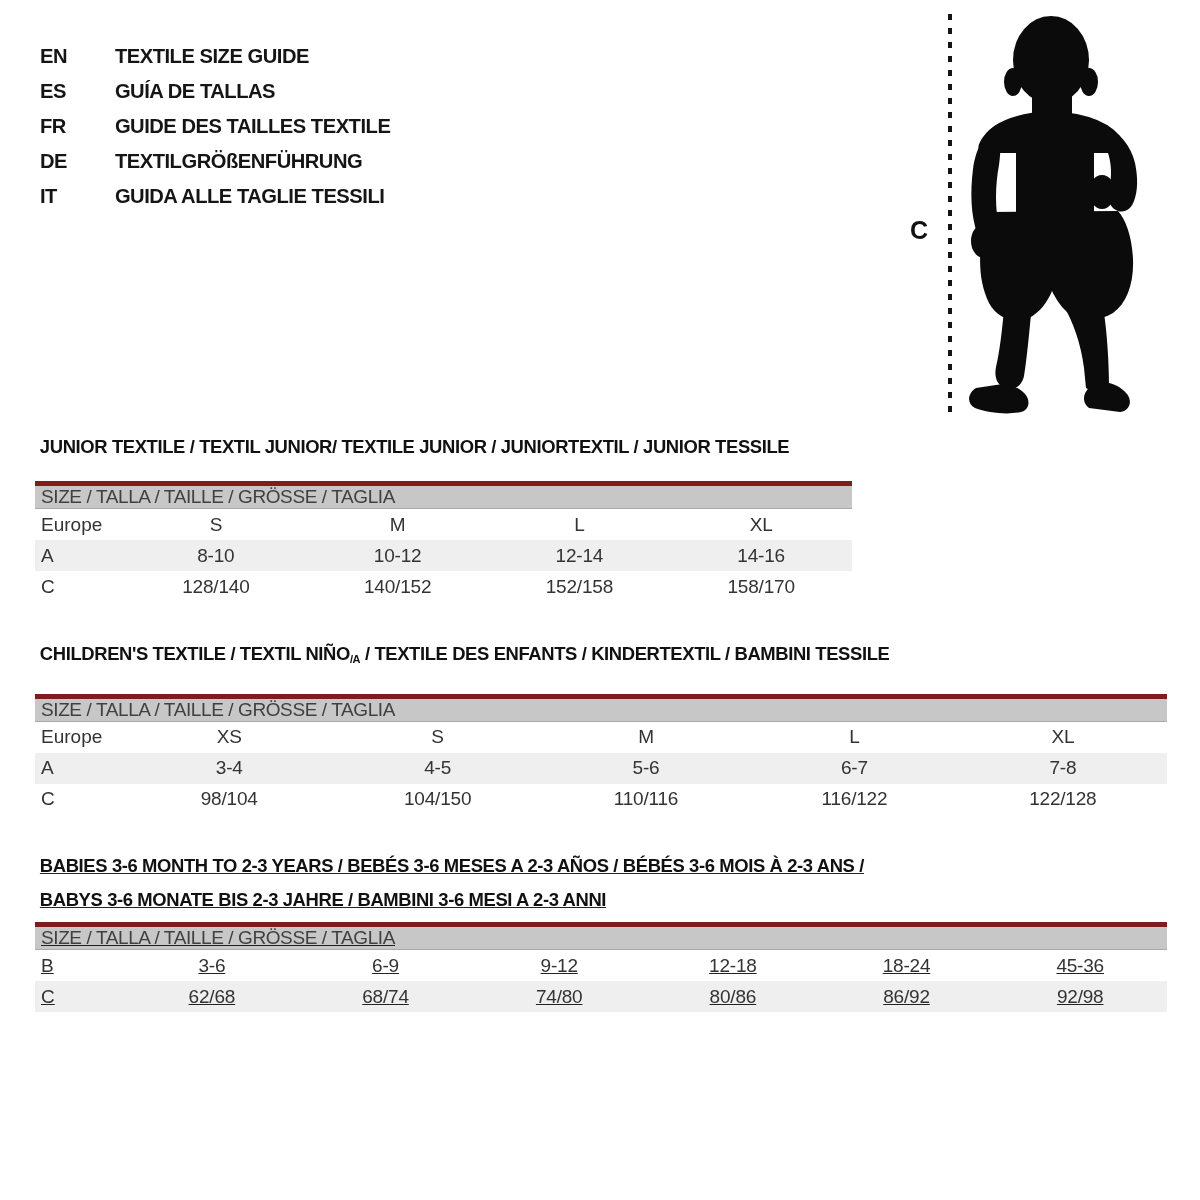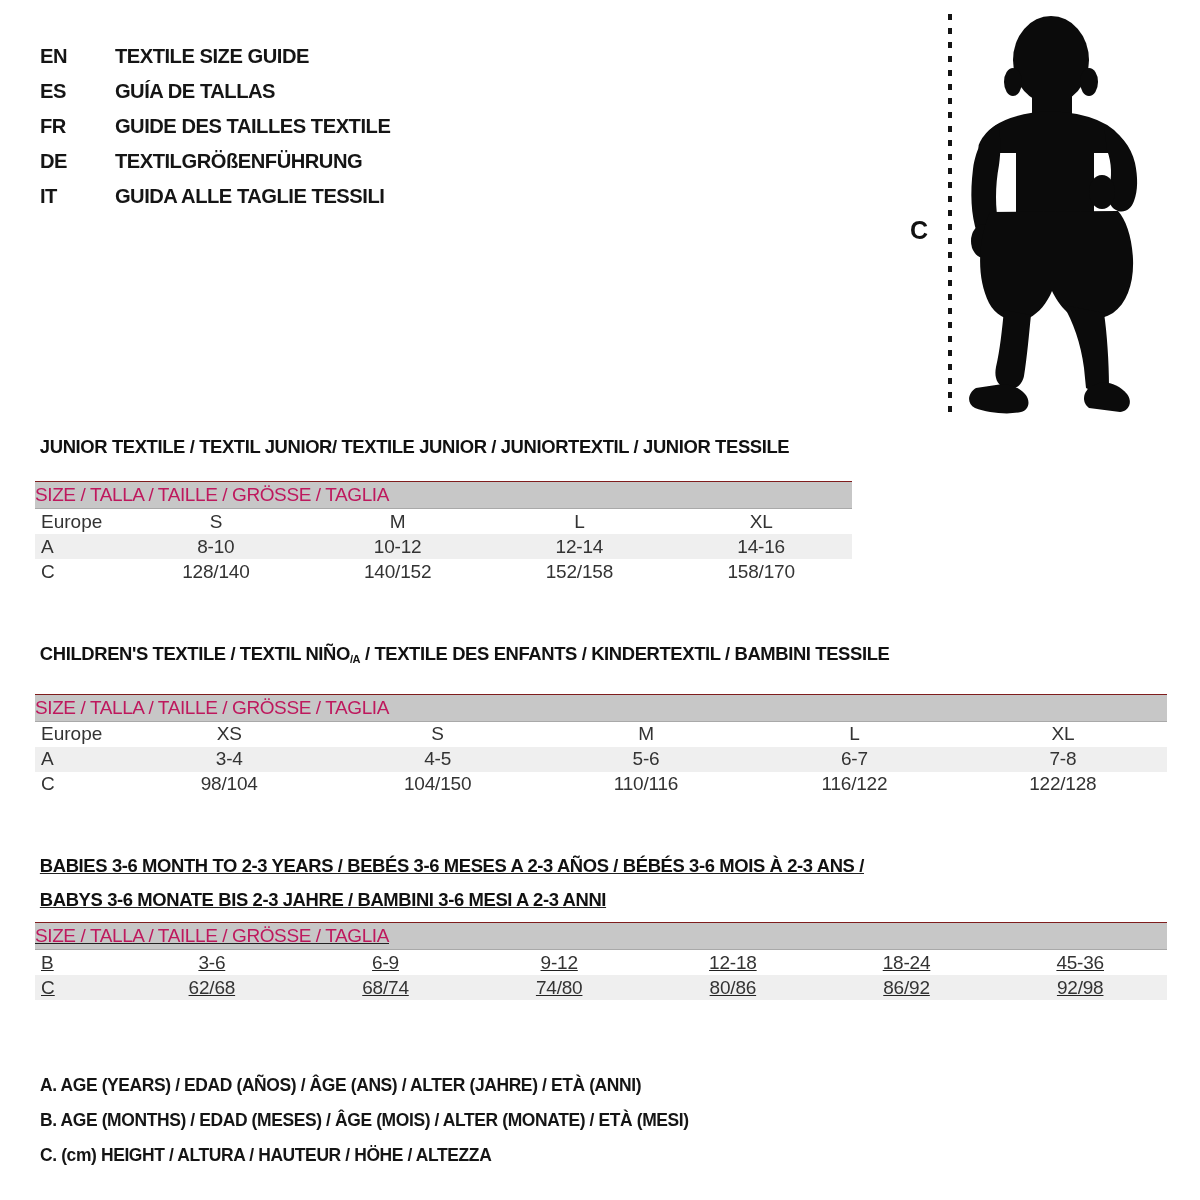"SIZE / TALLA / TAILLE" .header-bar { border-top: 1px solid #7f1d1d -> 5px solid #7f1d1d; color: #be185d -> #404040; padding-left: 0 -> 6px }
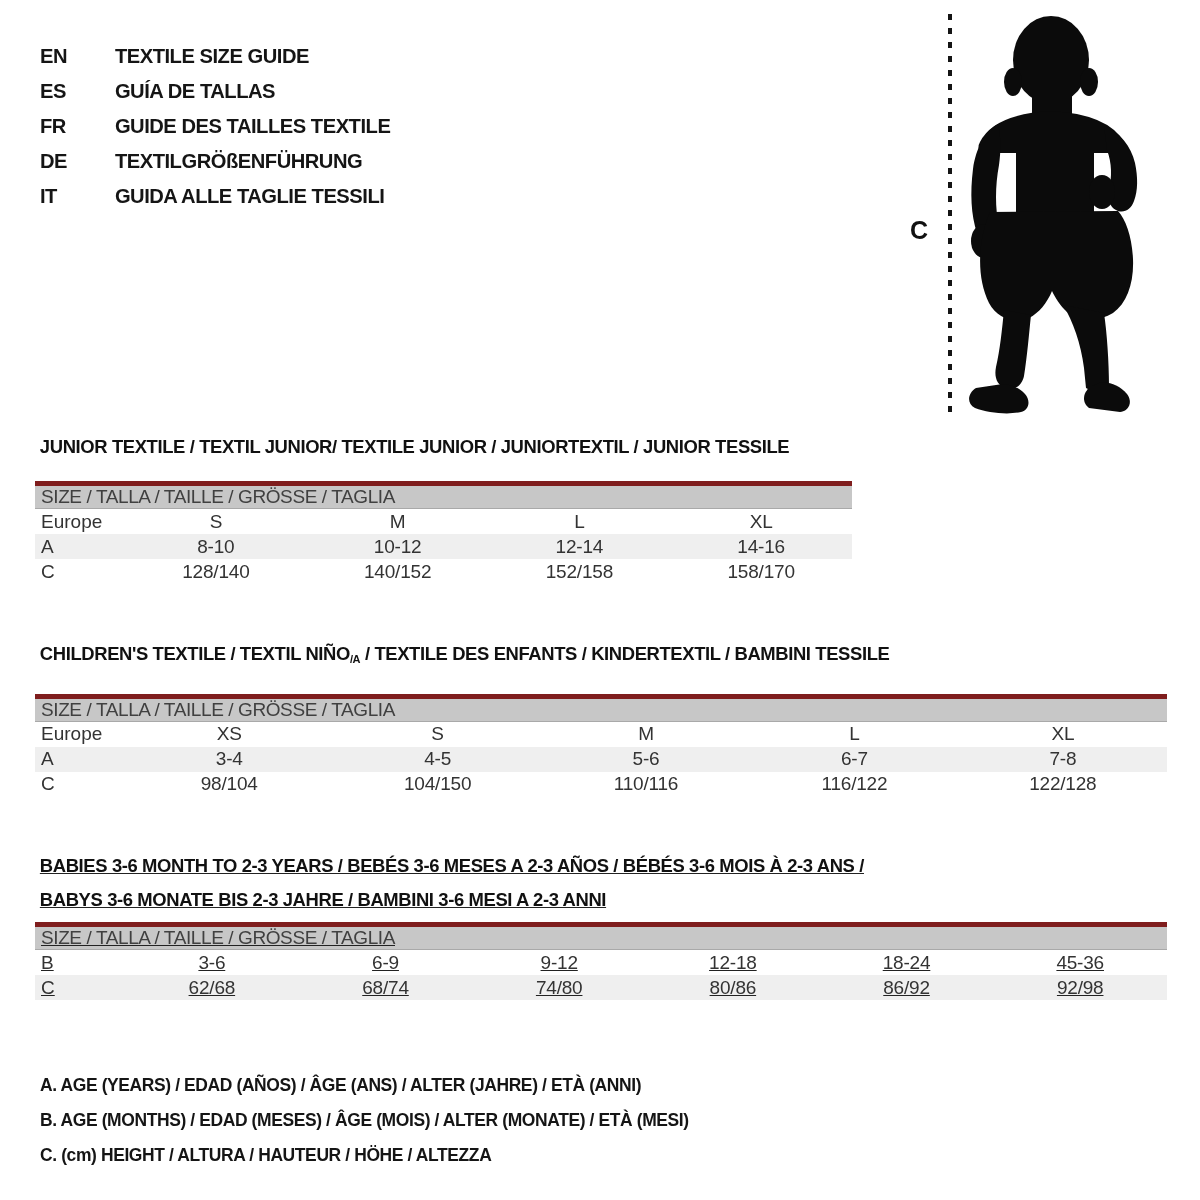"Europe" .t-row { height: 25px -> 31px }
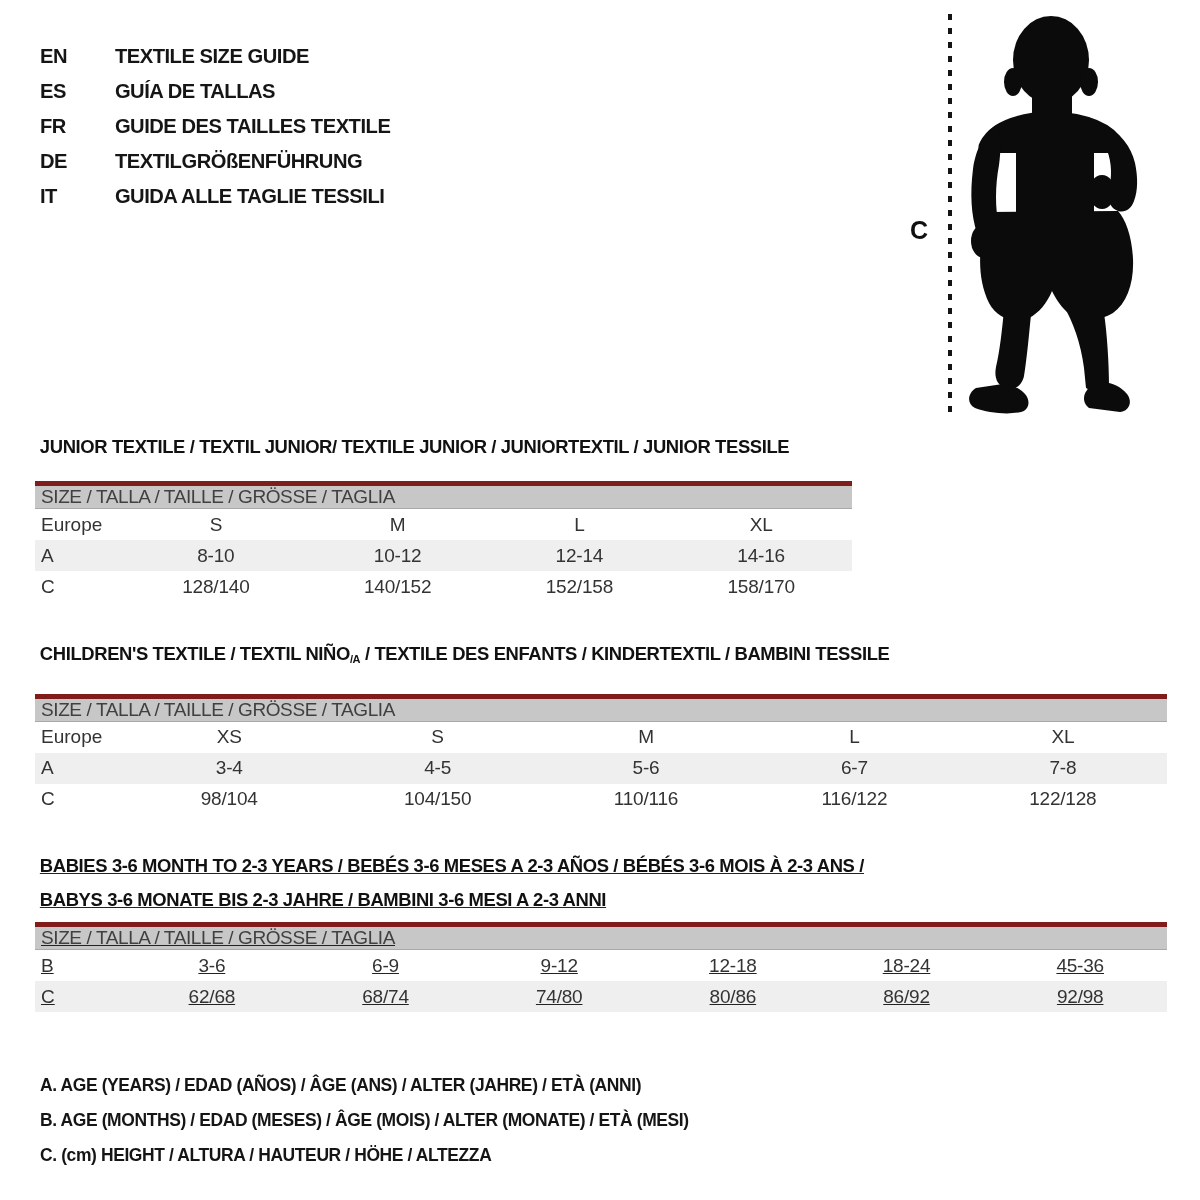"A. AGE (YEARS) / EDAD" section.legend { html: <section> <div>A. AGE (YEARS) / EDAD (AÑOS) / ÂGE (ANS) / ALTER (JAHRE) / ETÀ (ANNI)</div> <div>B. AGE (MONTHS) / EDAD (MESES) / ÂGE (MOIS) / ALTER (MONATE) / ETÀ (MESI)</div> <div>C. (cm) HEIGHT / ALTURA / HAUTEUR / HÖHE / ALTEZZA</div> </section> -> none }
